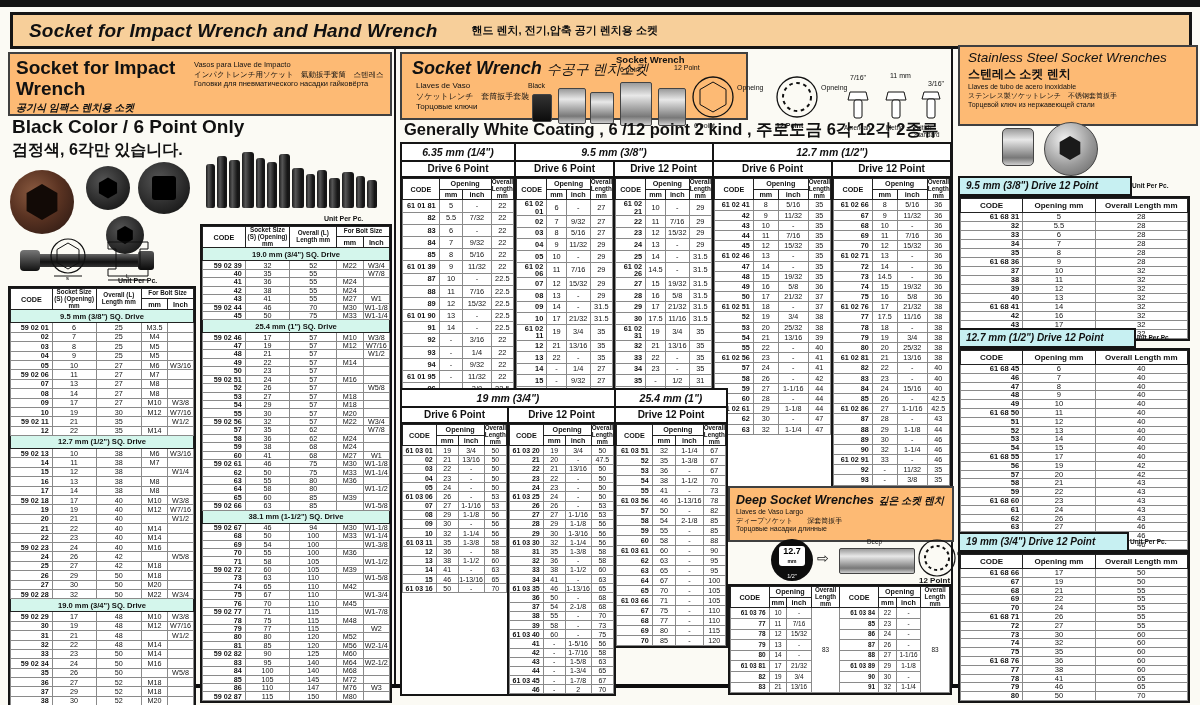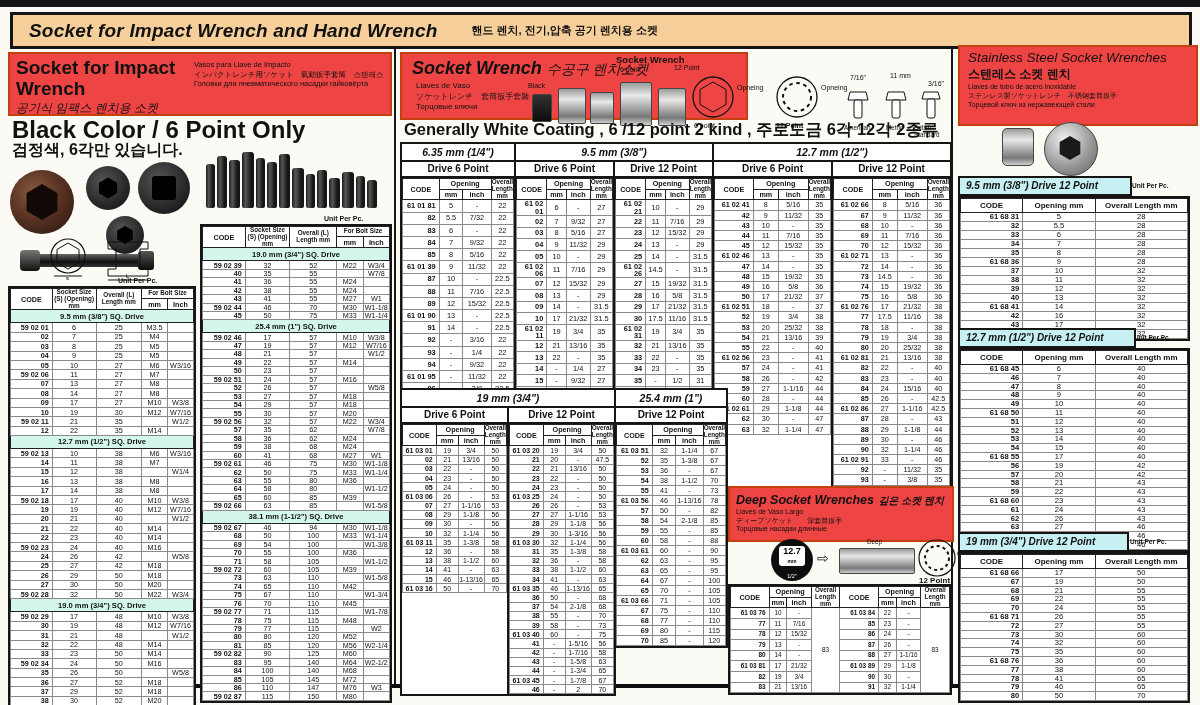"Socket for Impact Wrench" .cyanbox { background: #ef4444 -> #fdba74; border: 2px solid #c2410c -> 2px solid #404040 }
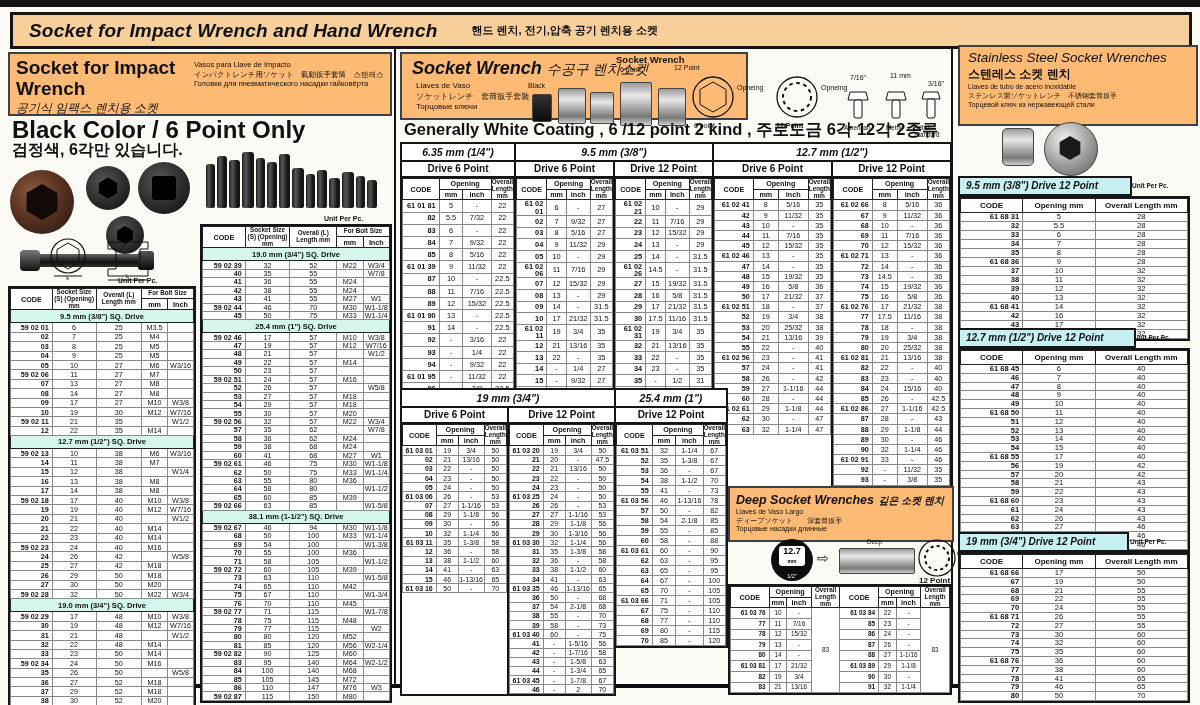"공기식 임팩스 렌치용 소켓" .imp-title-kr { font-size: 12px -> 10px; font-weight: normal -> bold }
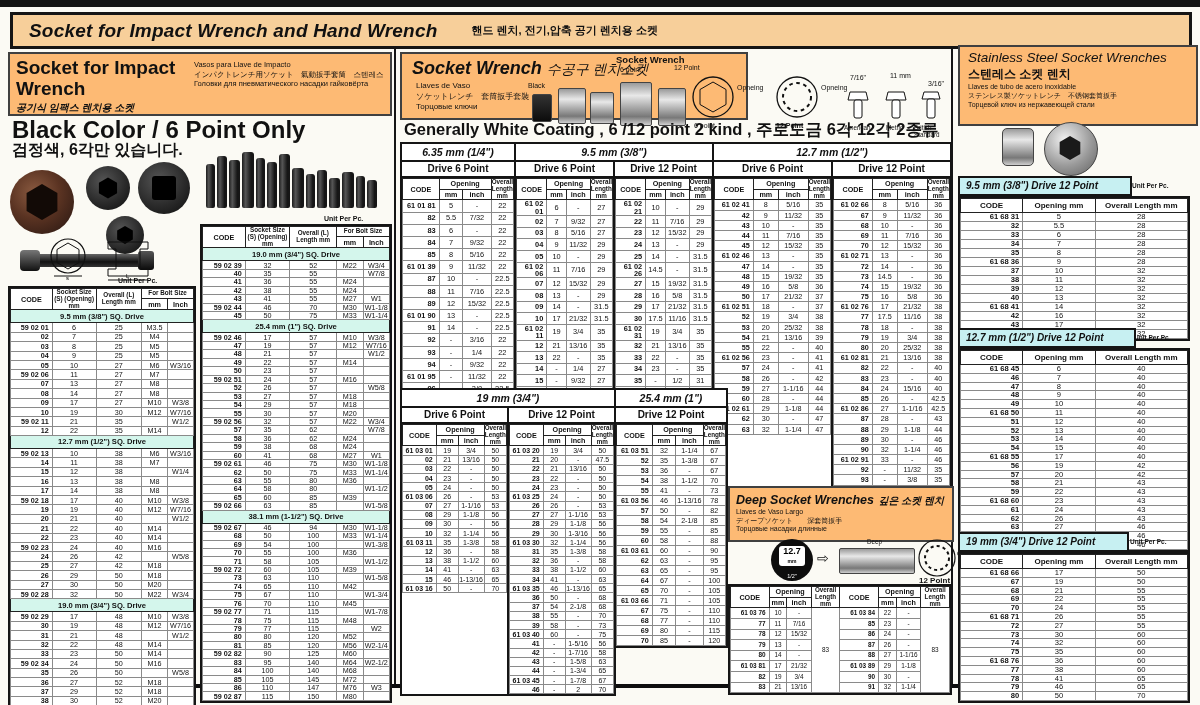"Black Color / 6 Point" #impact-note1 { font-size: 24px -> 19px }
